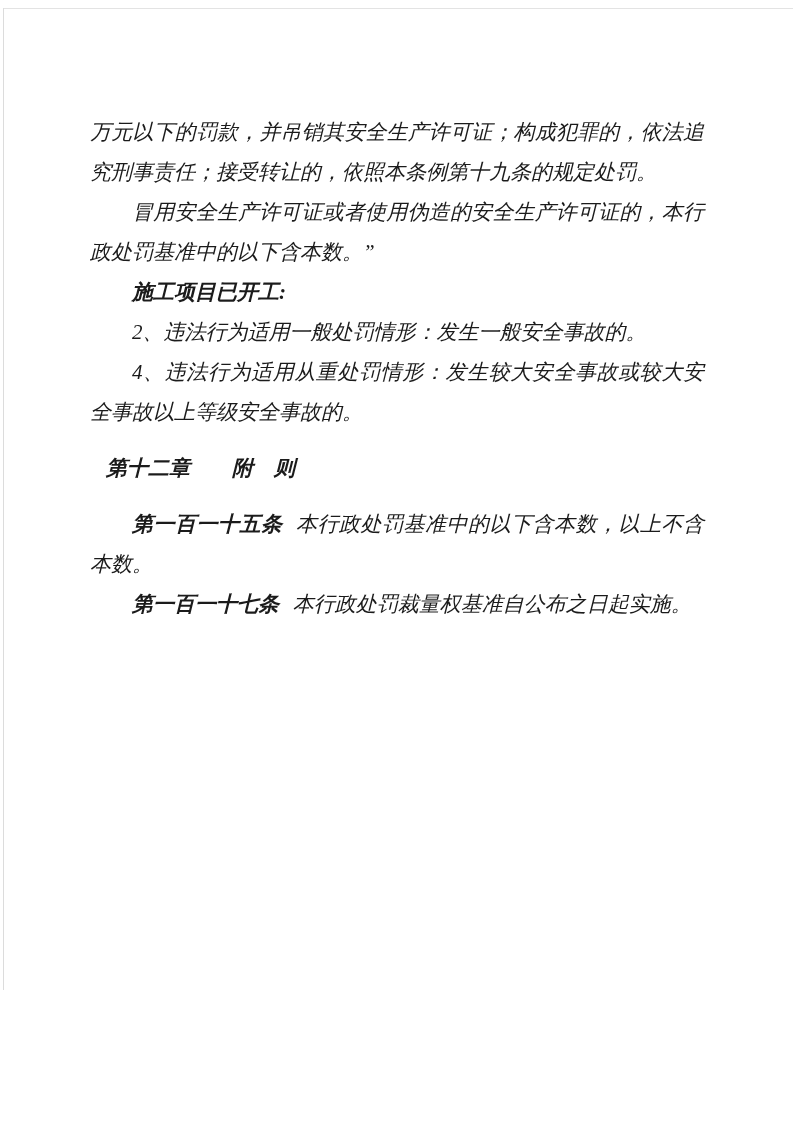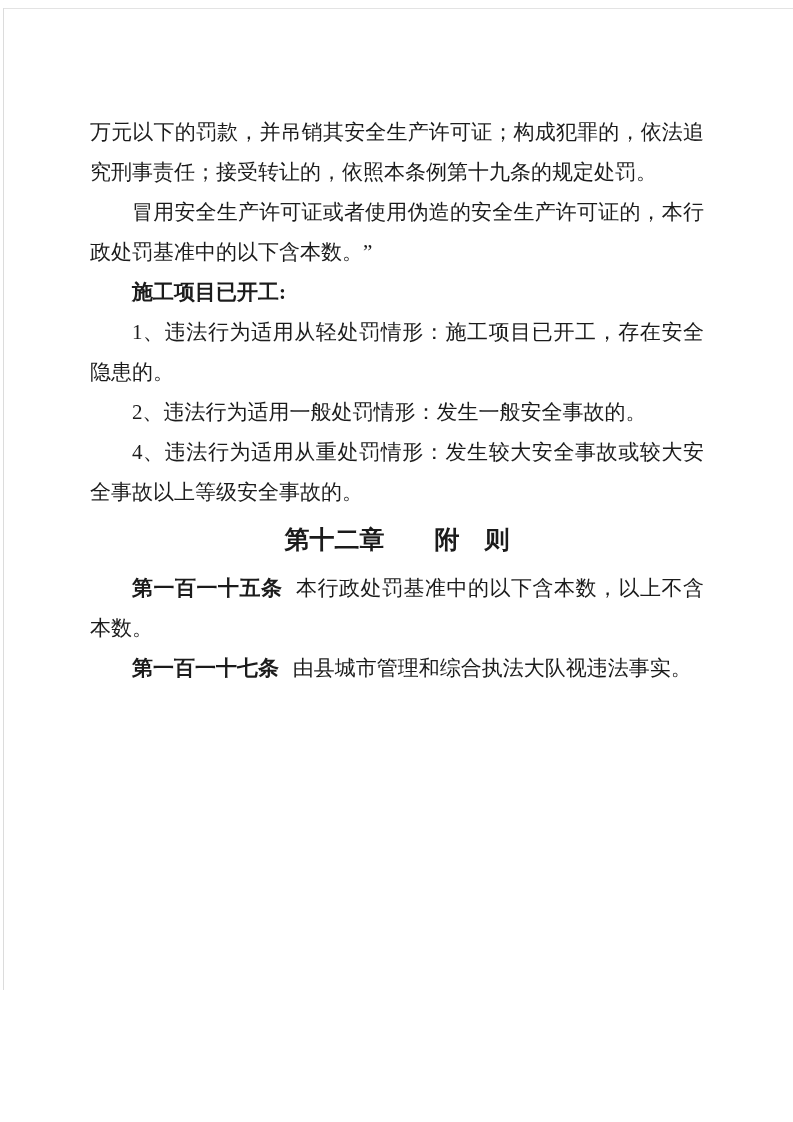"万元以下的罚款，并吊销其安全生产许可证；构成犯罪的，依法追究刑事责任；接受转让的" .page { font-style: none -> italic }
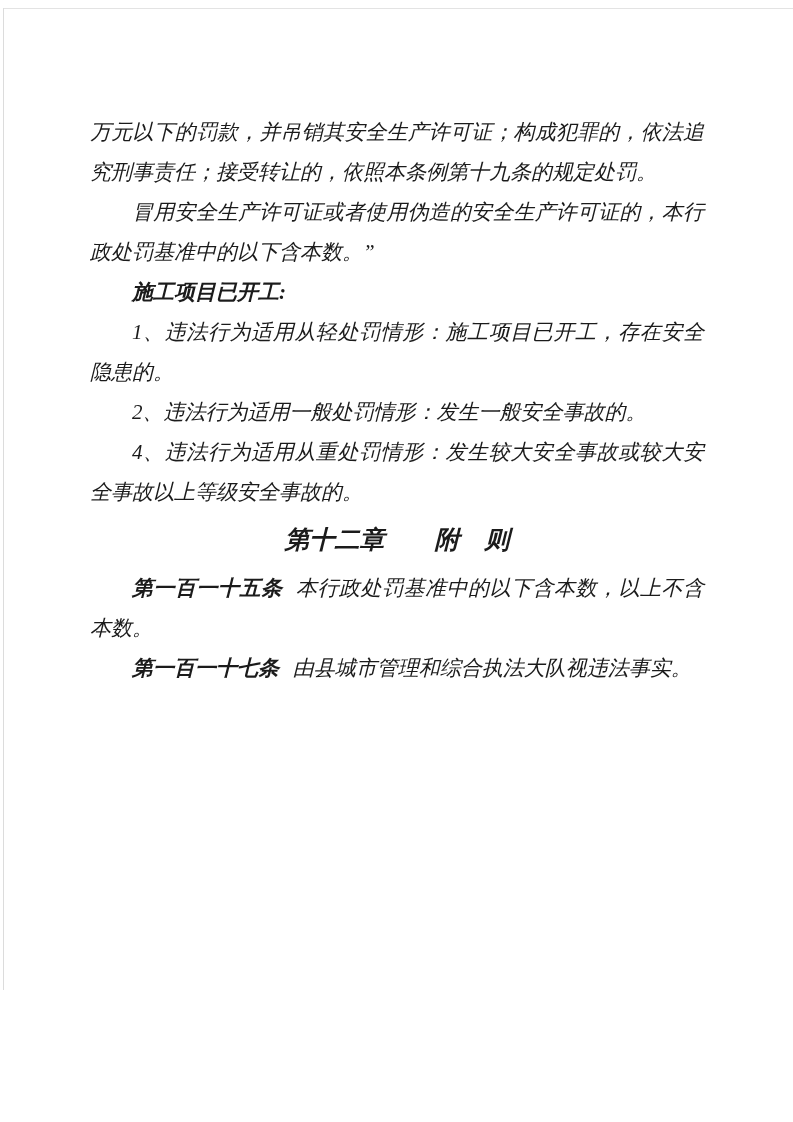"1、违法行为适用从轻处罚情形：施工项目已开工，存在安全隐患的。" p.para { html: <p>1、违法行为适用从轻处罚情形：施工项目已开工，存在安全隐患的。</p> -> none }
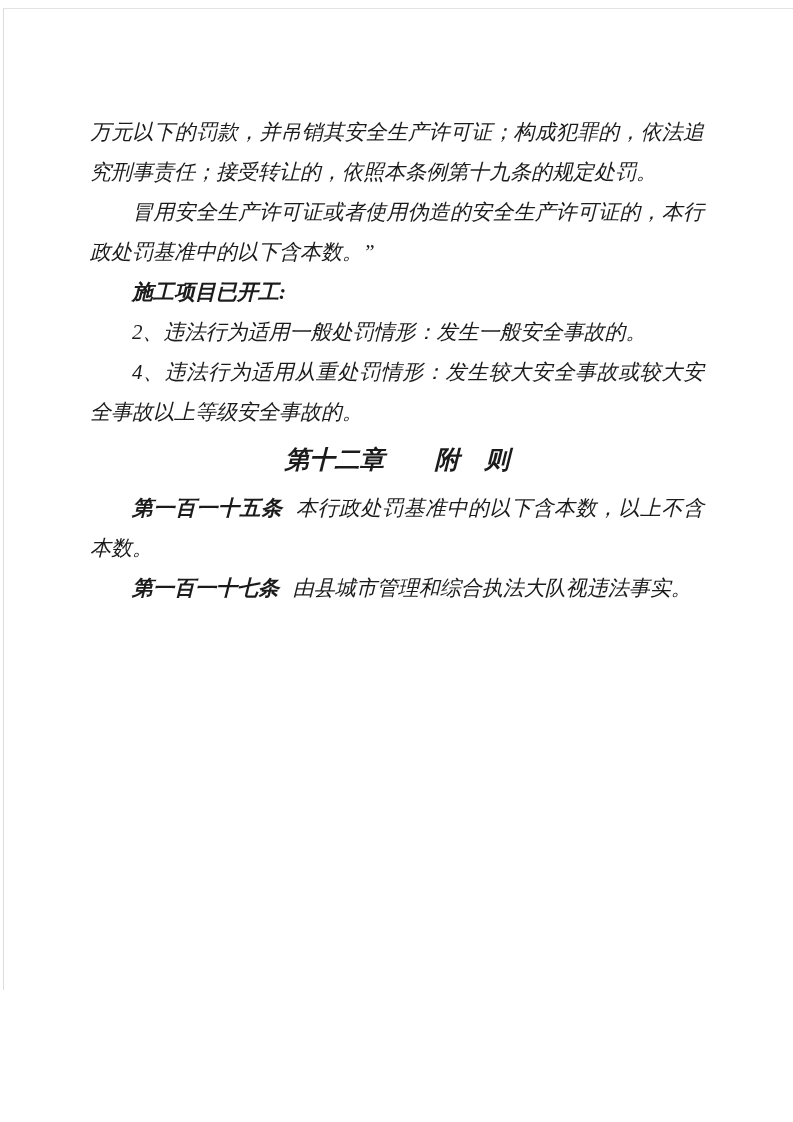"第十二章 附 则" .chapter { font-size: 25px -> 21px; margin: 8px -> 16px; text-align: center -> left }
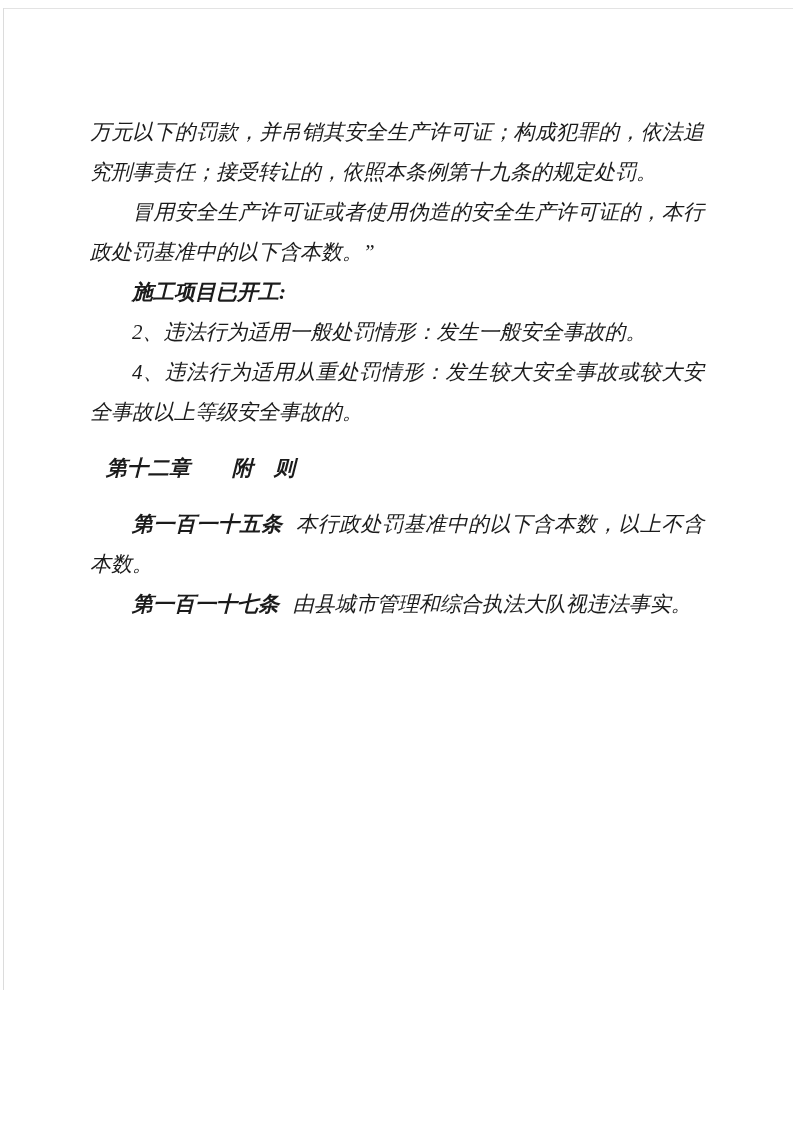"由县城市管理和综合执法大队视违法事实。" span { text: 由县城市管理和综合执法大队视违法事实 -> 本行政处罚裁量权基准自公布之日起实施 }
